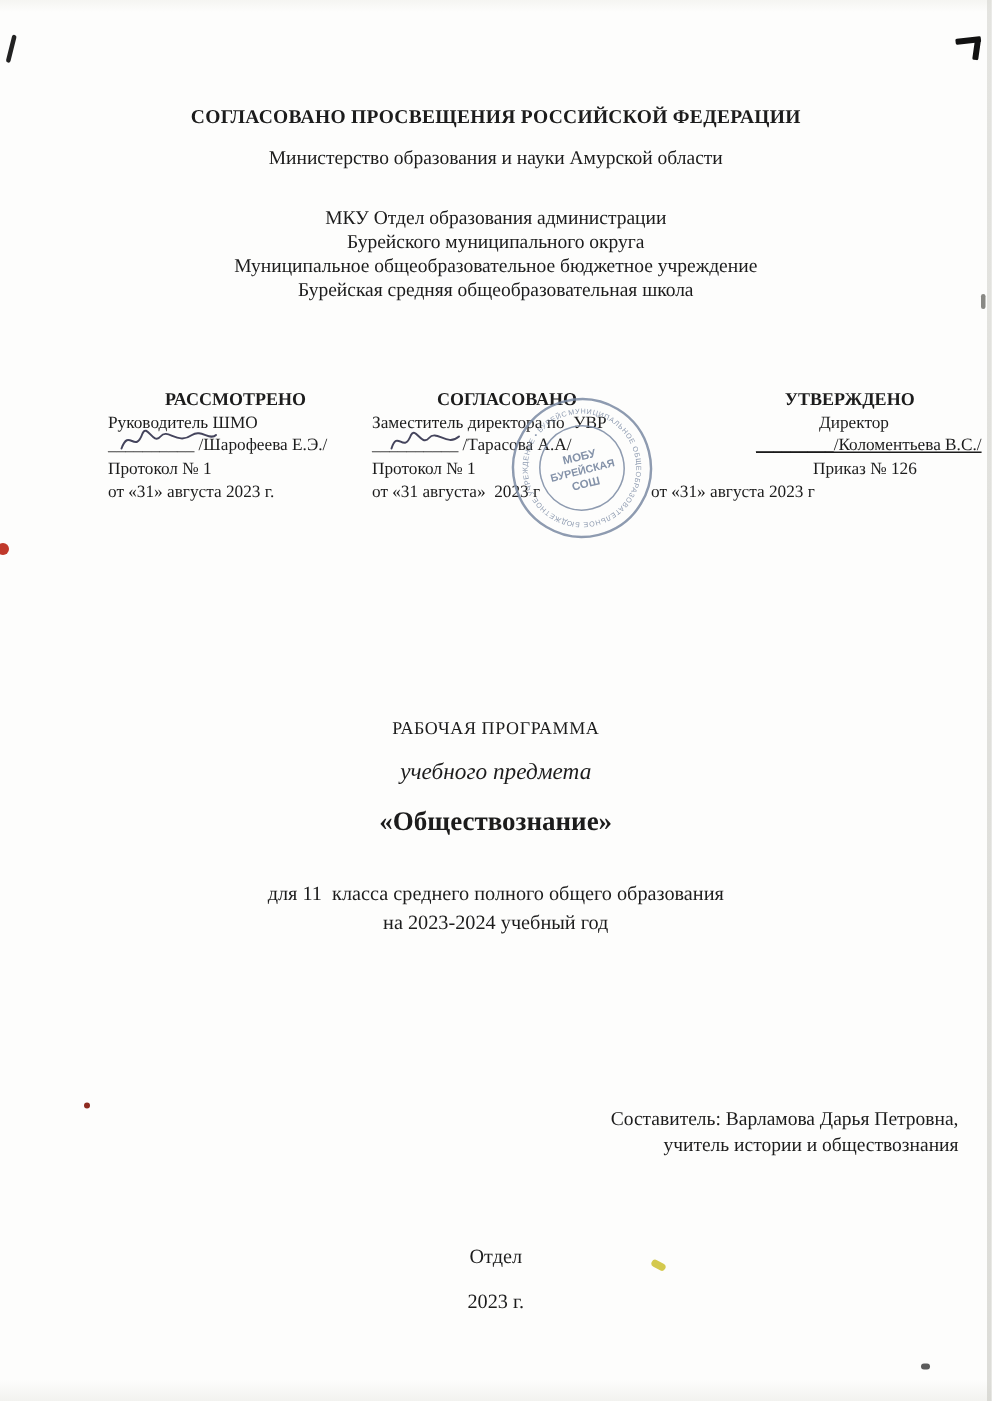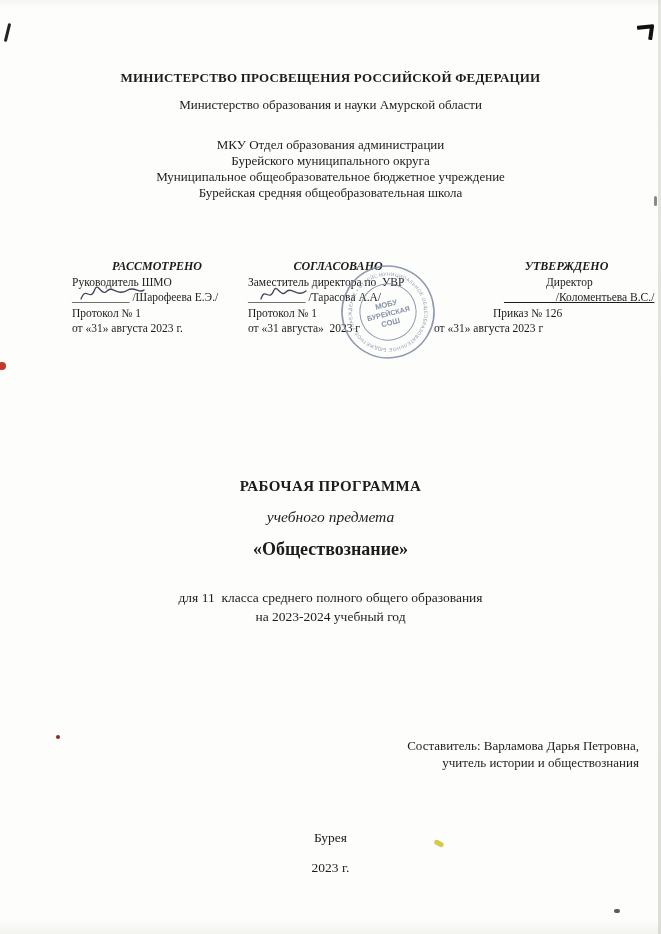"МИНИСТЕРСТВО ПРОСВЕЩЕНИЯ РОССИЙСКОЙ" div.h-bold { text: МИНИСТЕРСТВО -> СОГЛАСОВАНО }
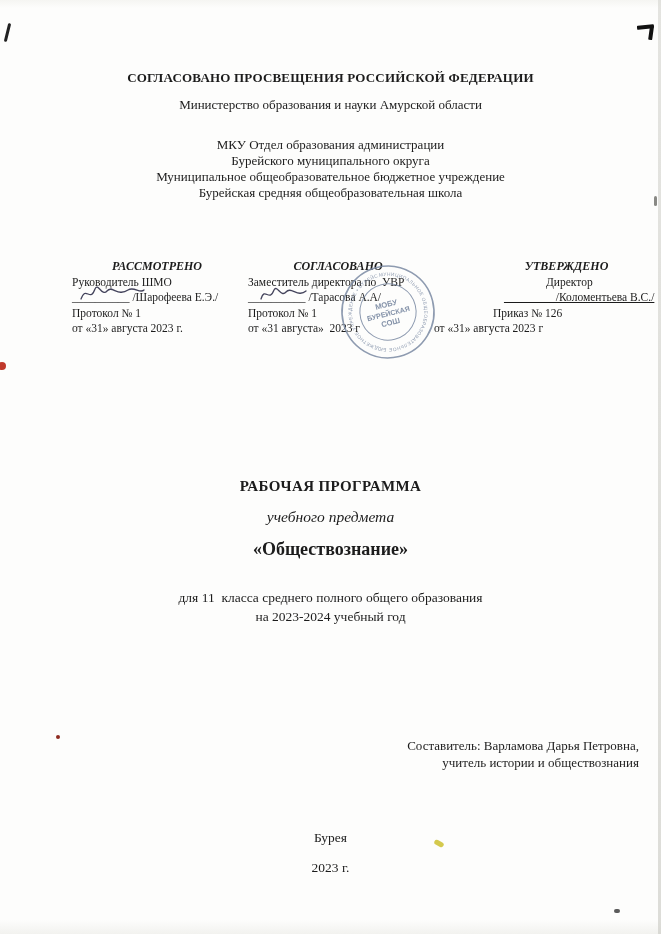"РАССМОТРЕНО" .appr-heading { font-style: italic -> none }
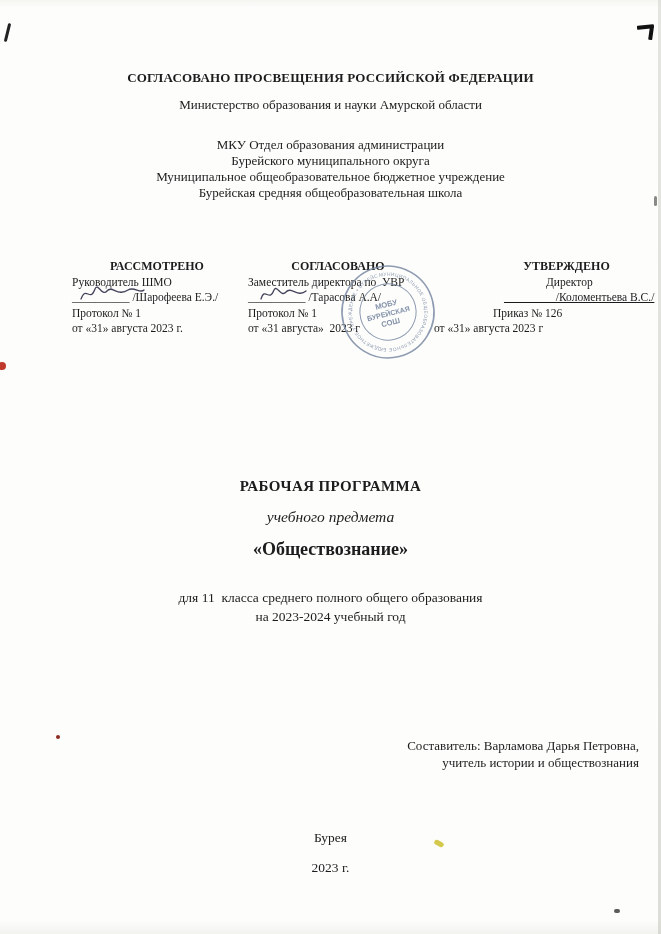"Приказ № 126" .appr-col3 .appr-line:nth-child(4) { padding-left: 59px -> 108px }
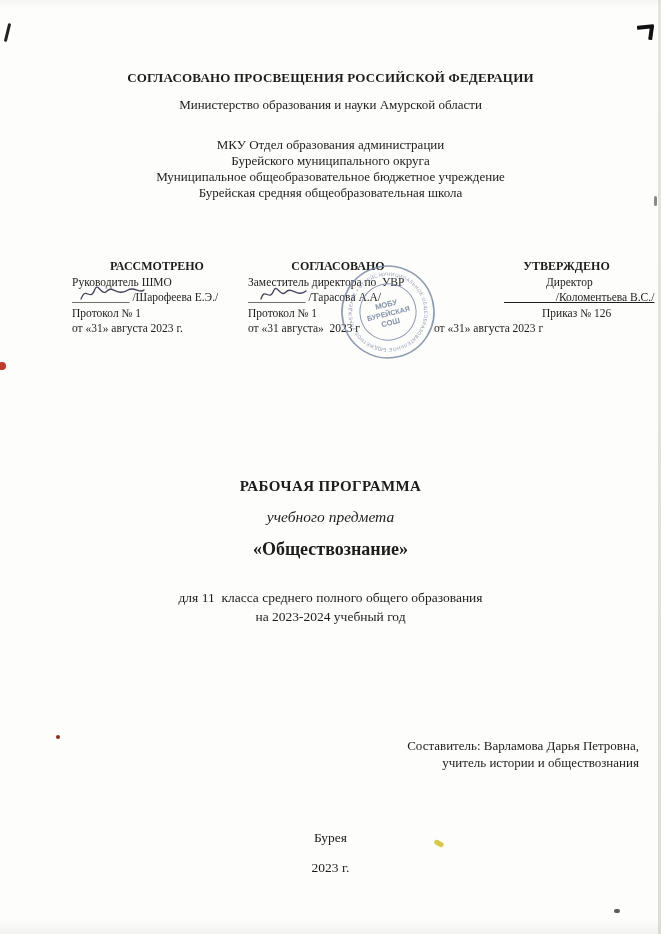"РАБОЧАЯ ПРОГРАММА" .t-doc { font-size: 15px -> 12px; font-weight: bold -> normal }
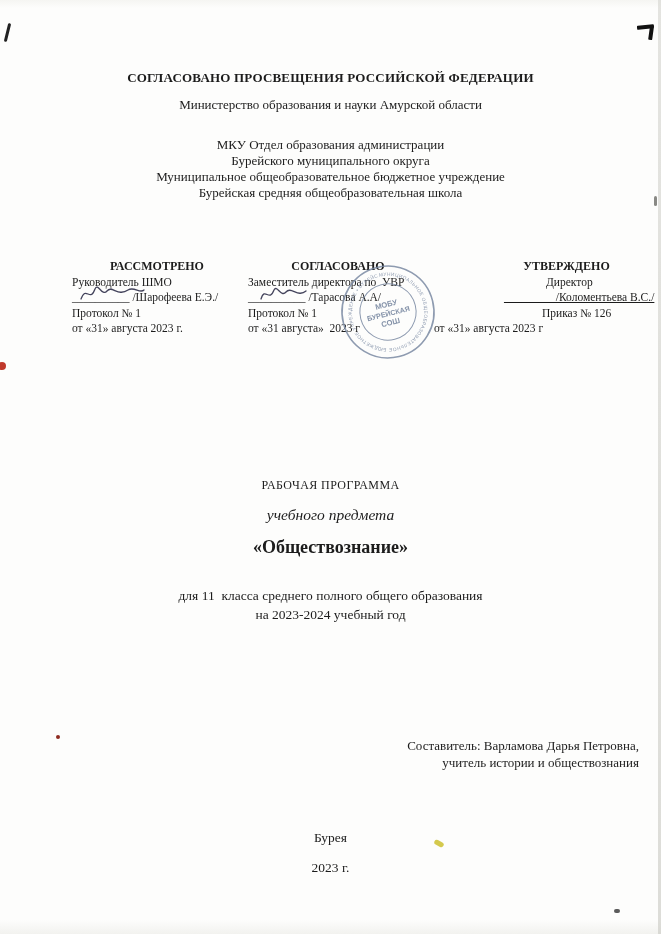"Бурея" div { text: Бурея -> Отдел }
